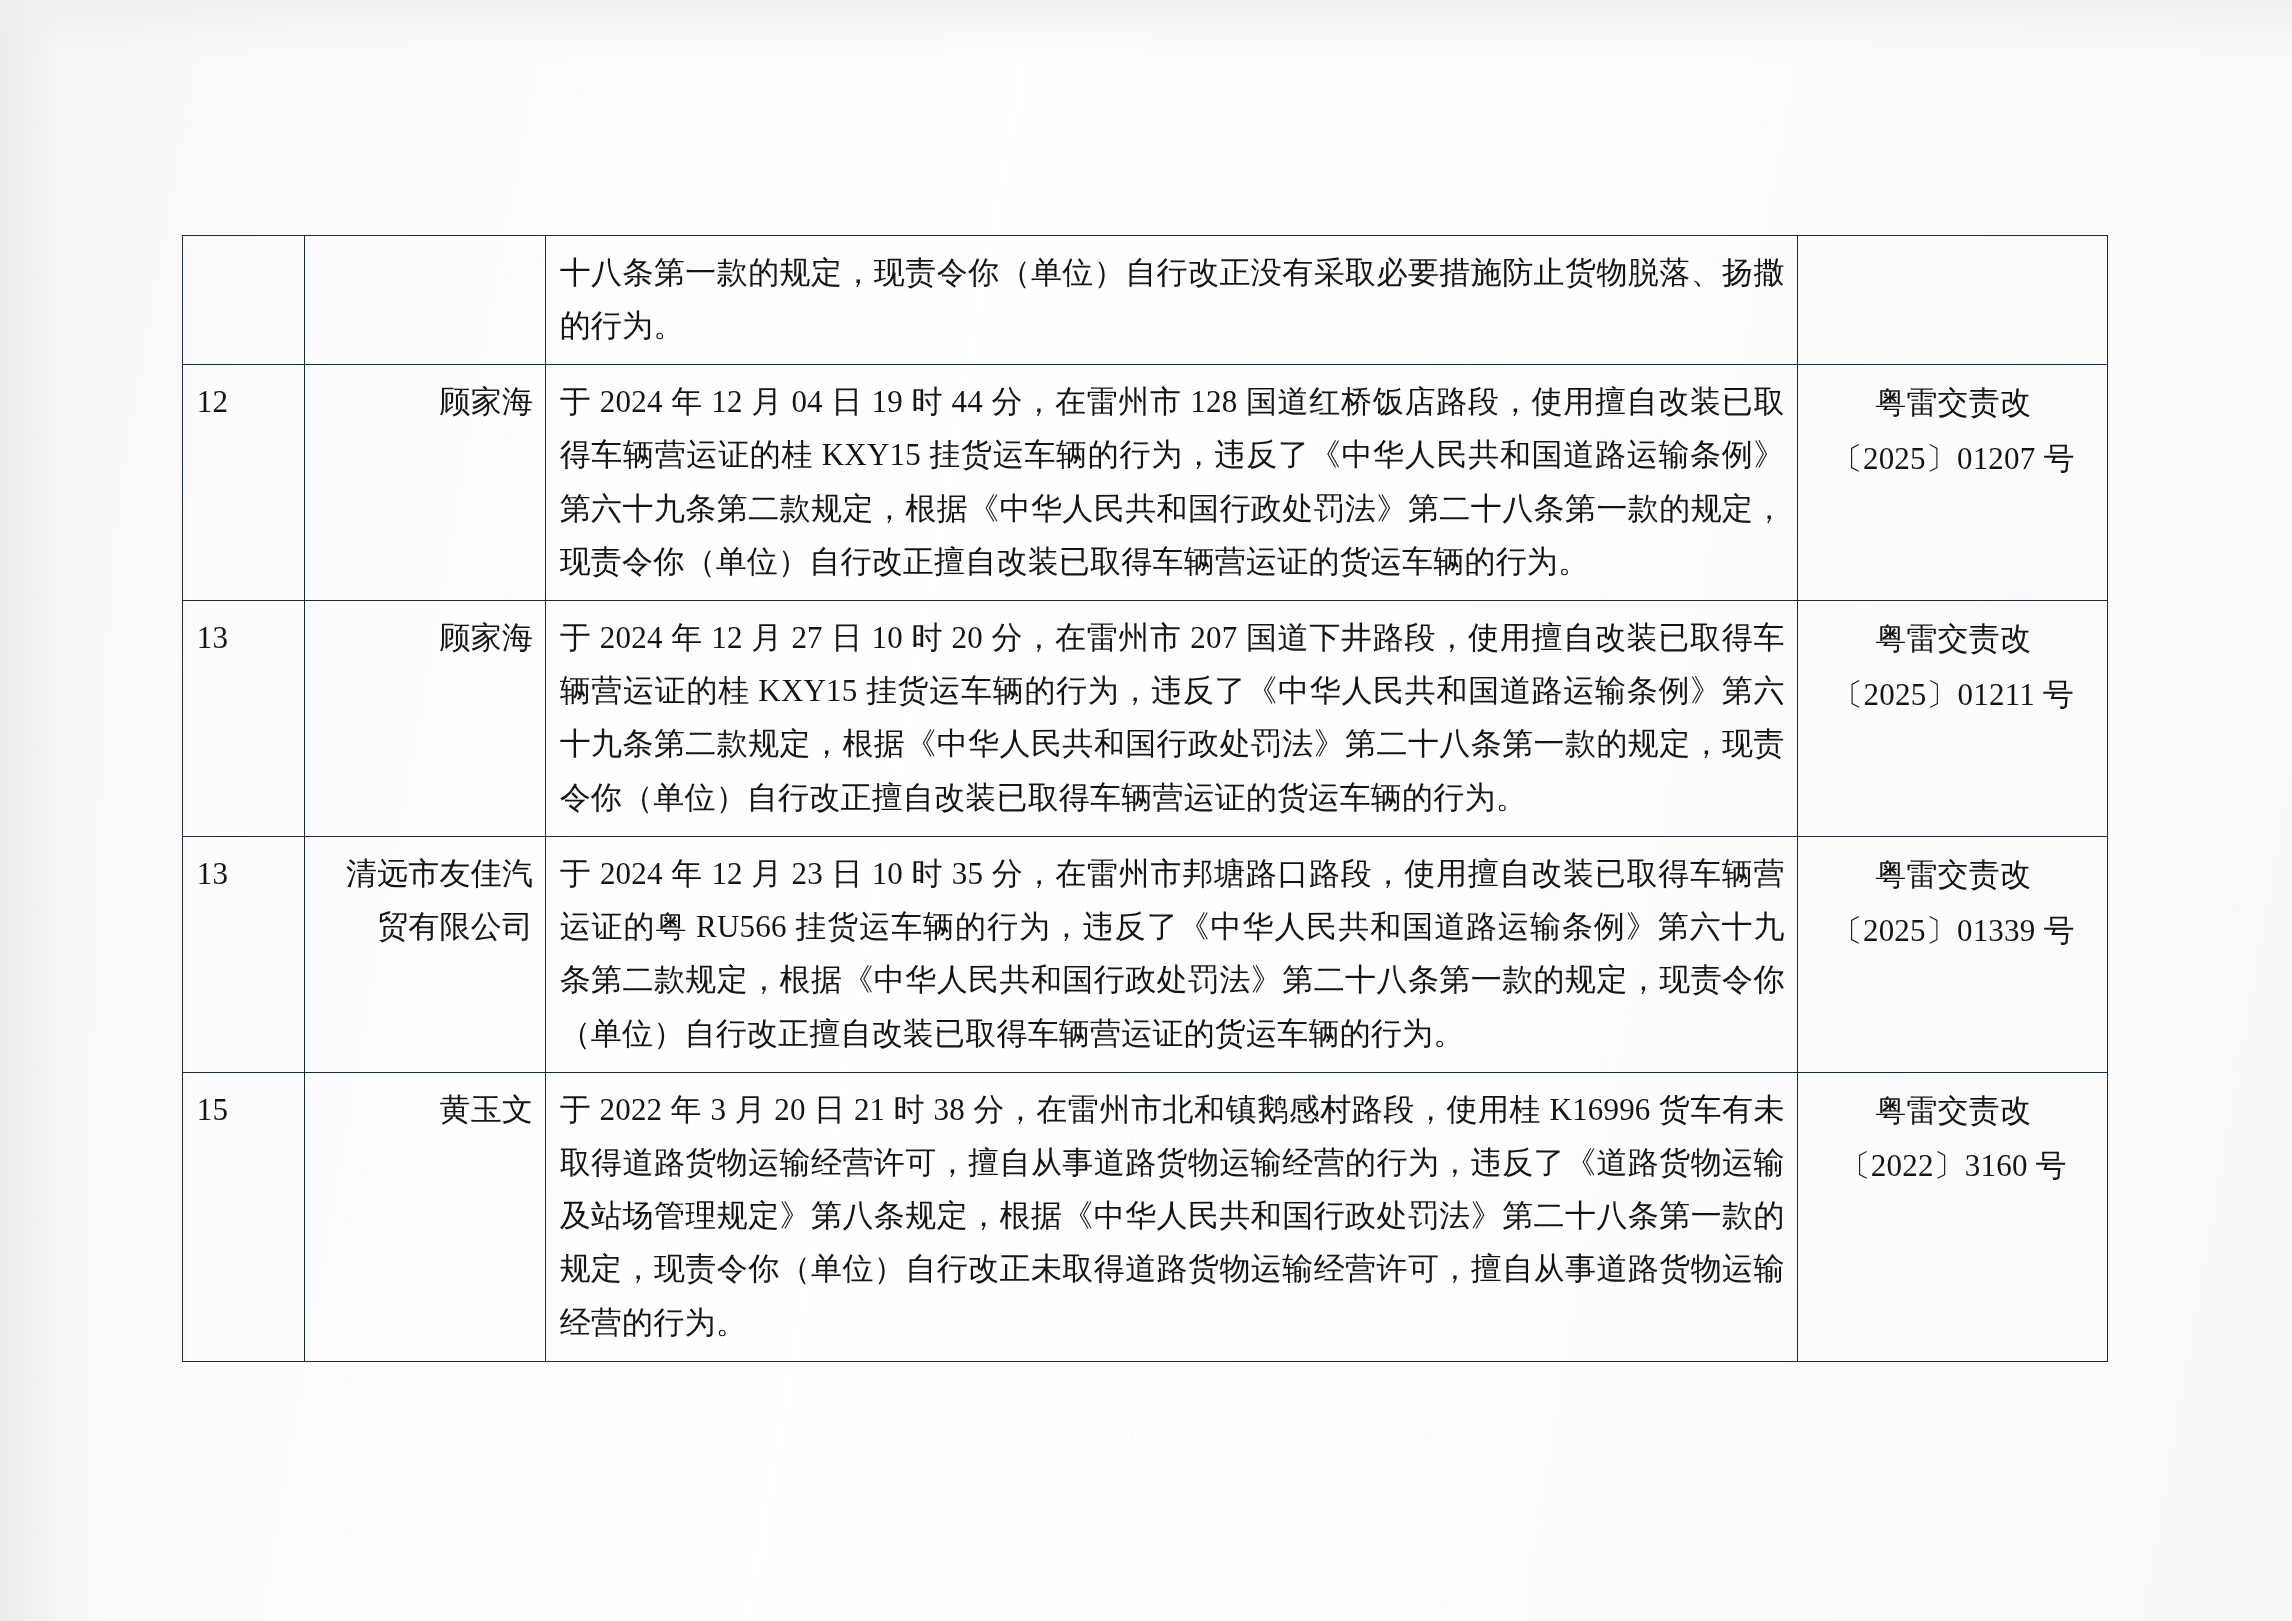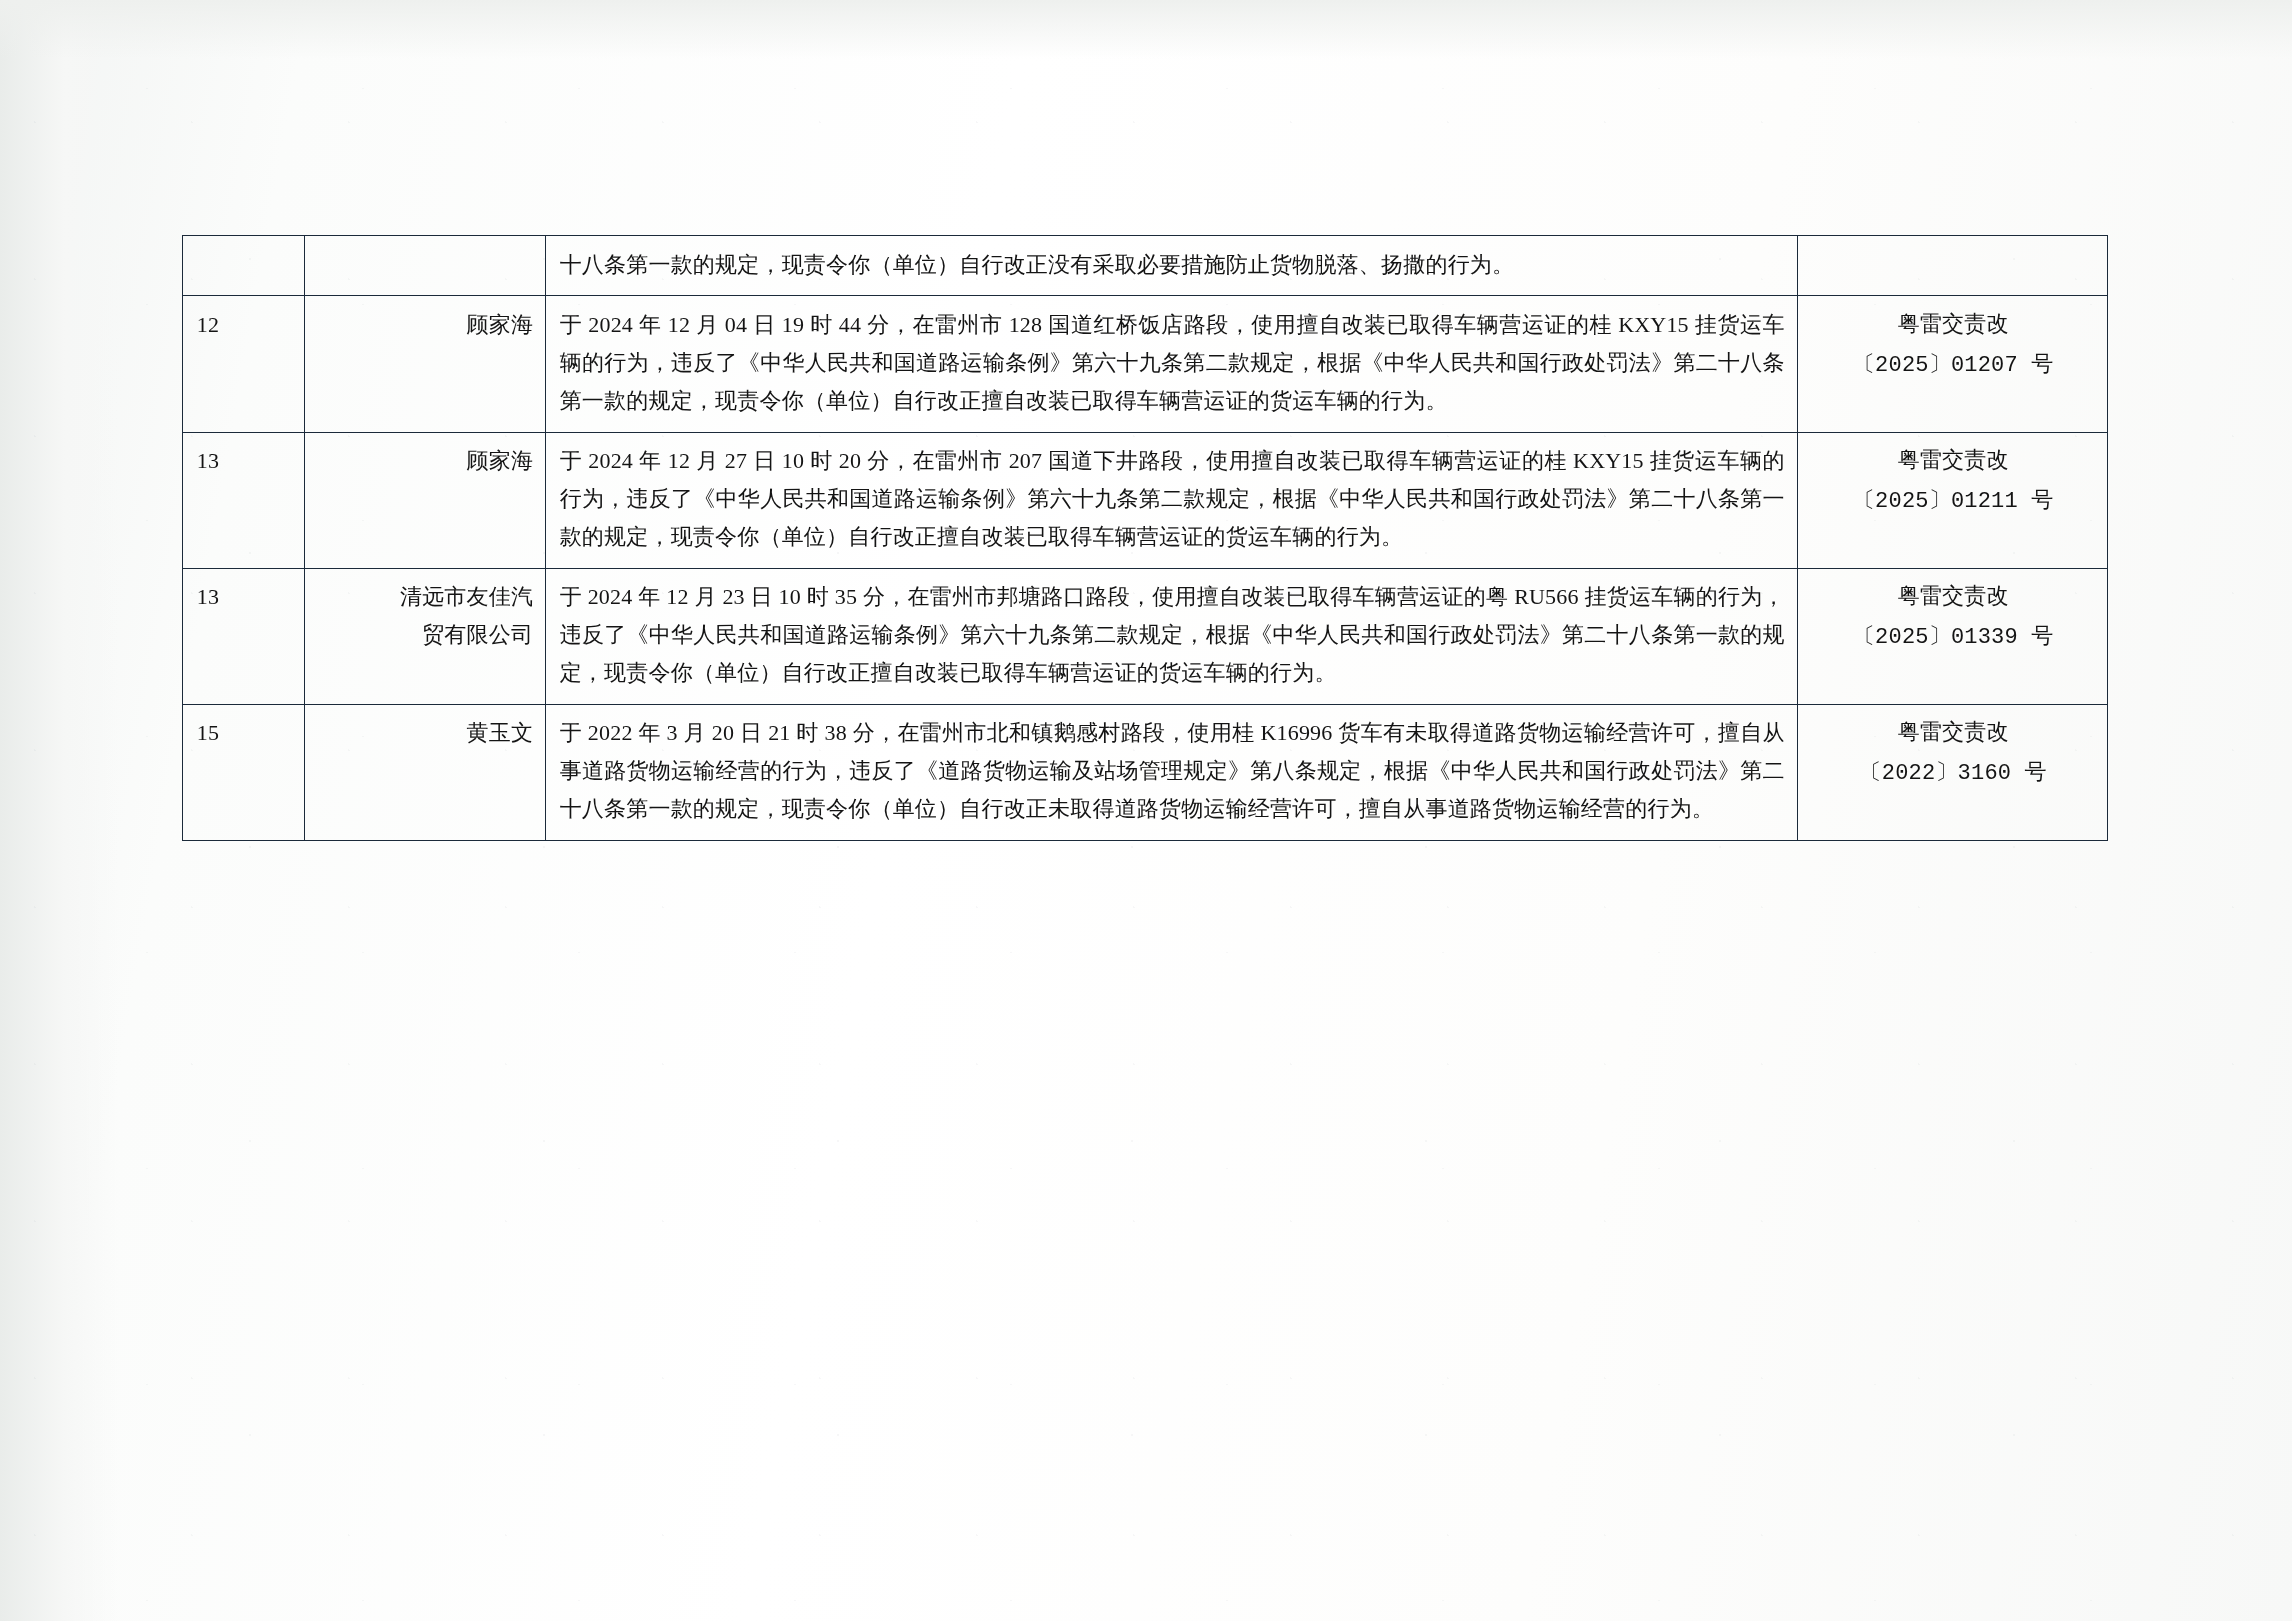"十八条第一款的规定，现责令你（单位）自行改正没有采取必要措施防止货物脱落、扬撒的" table.punish-table { font-size: 22px -> 31px }
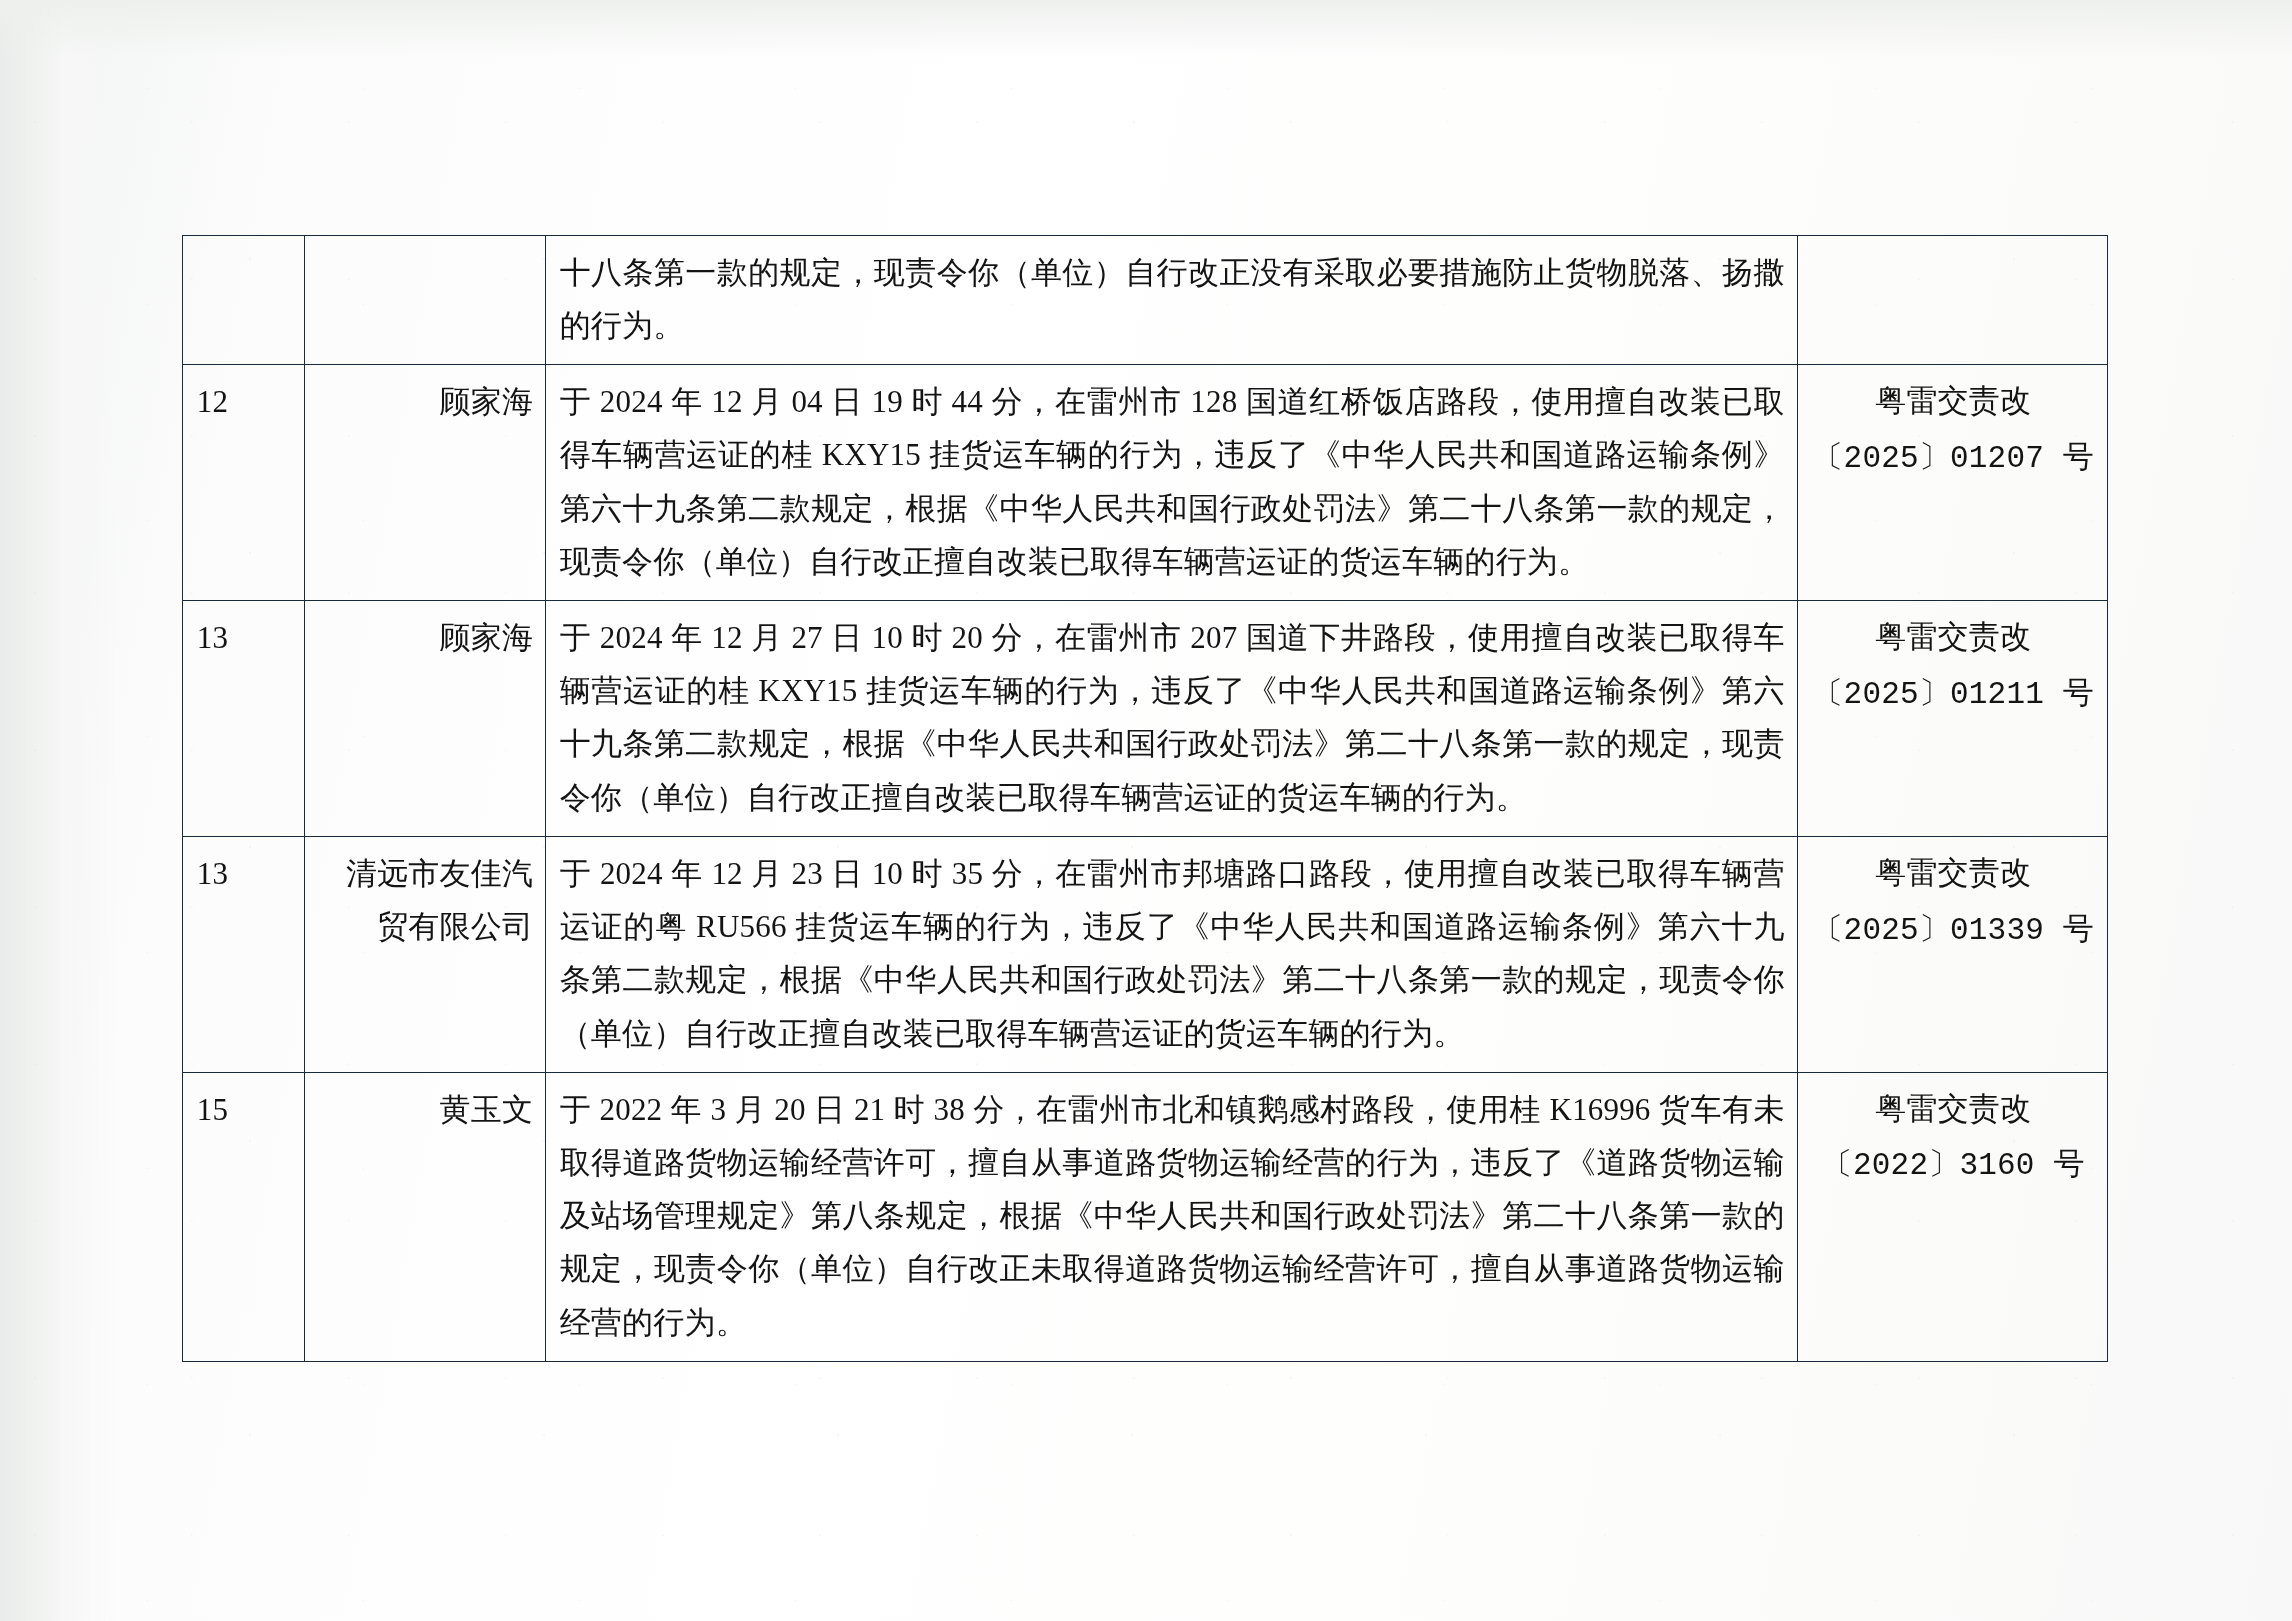"粤雷交责改" .doc-line { font-family: Liberation Mono, monospace -> none }
